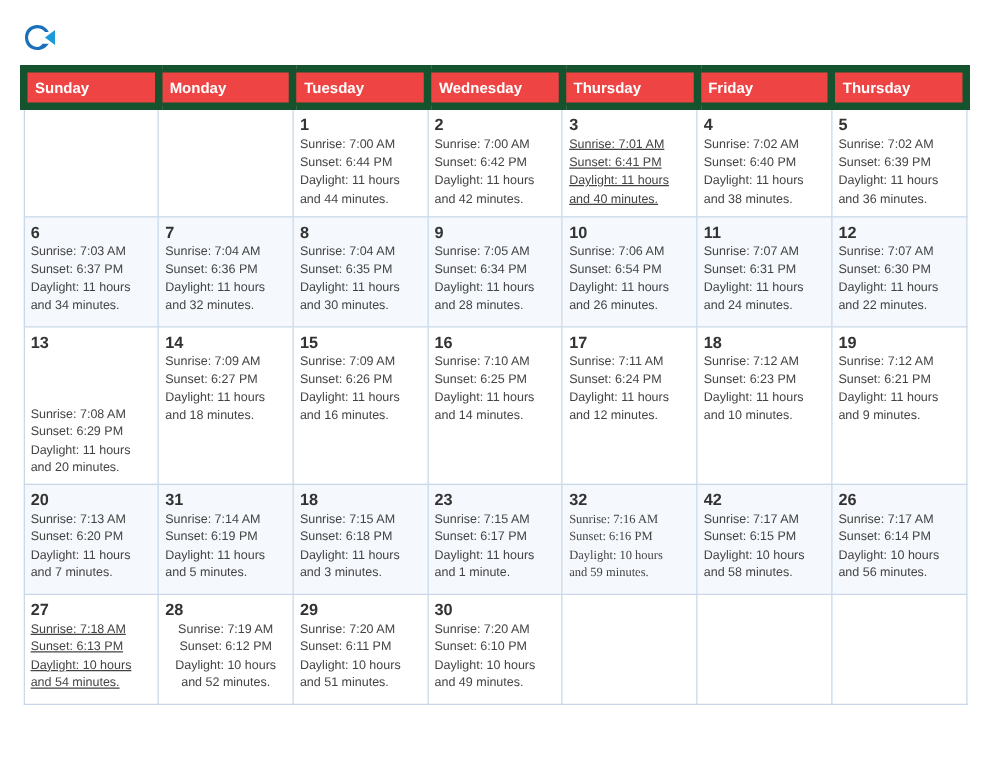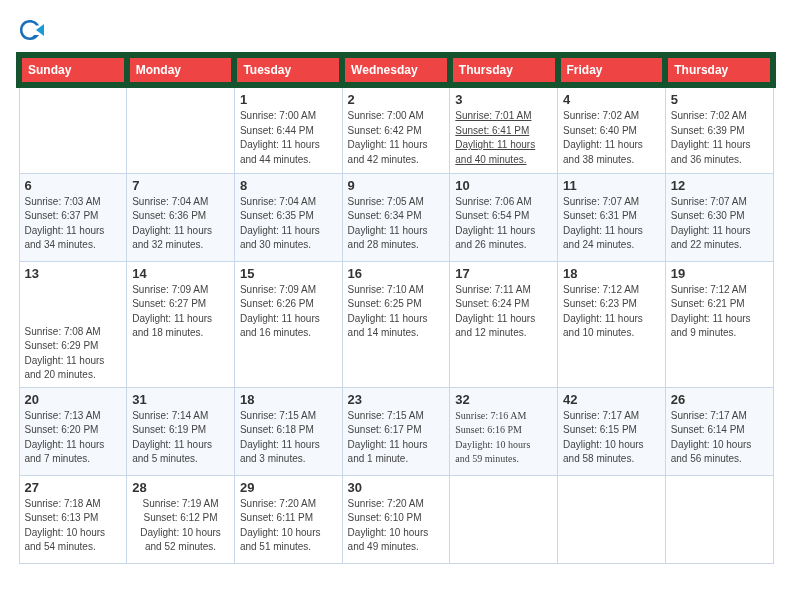"Sunrise: 7:18 AM" div.day-detail { text-decoration: none -> underline }
